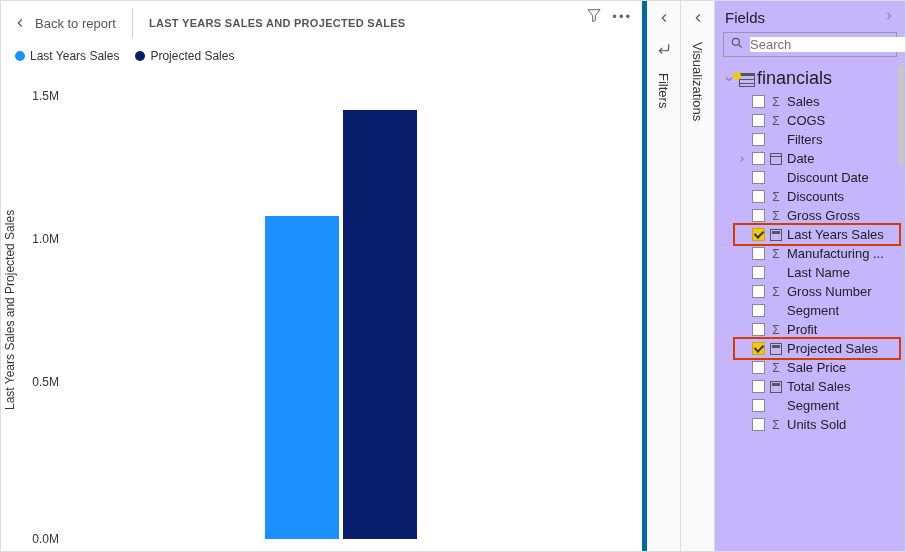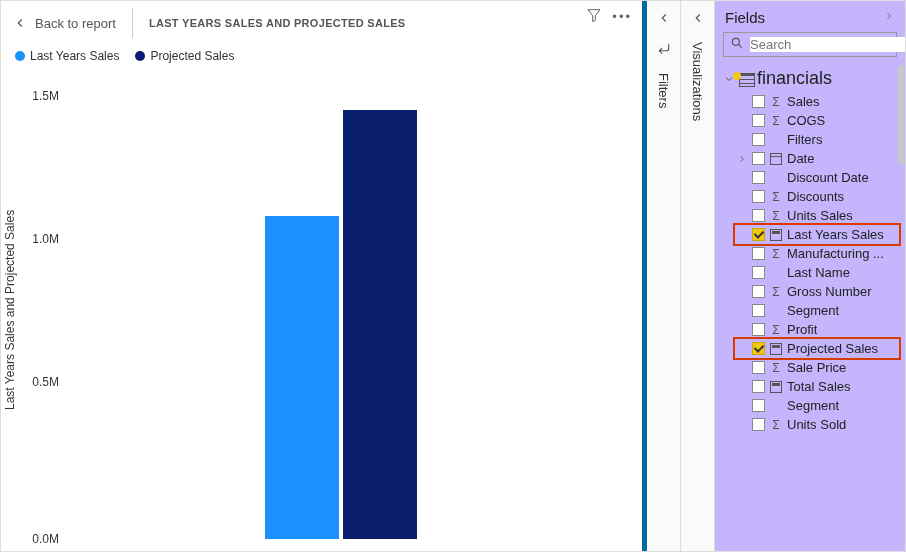"Units Sales" span.fieldlabel { text: Units Sales -> Gross Gross }
